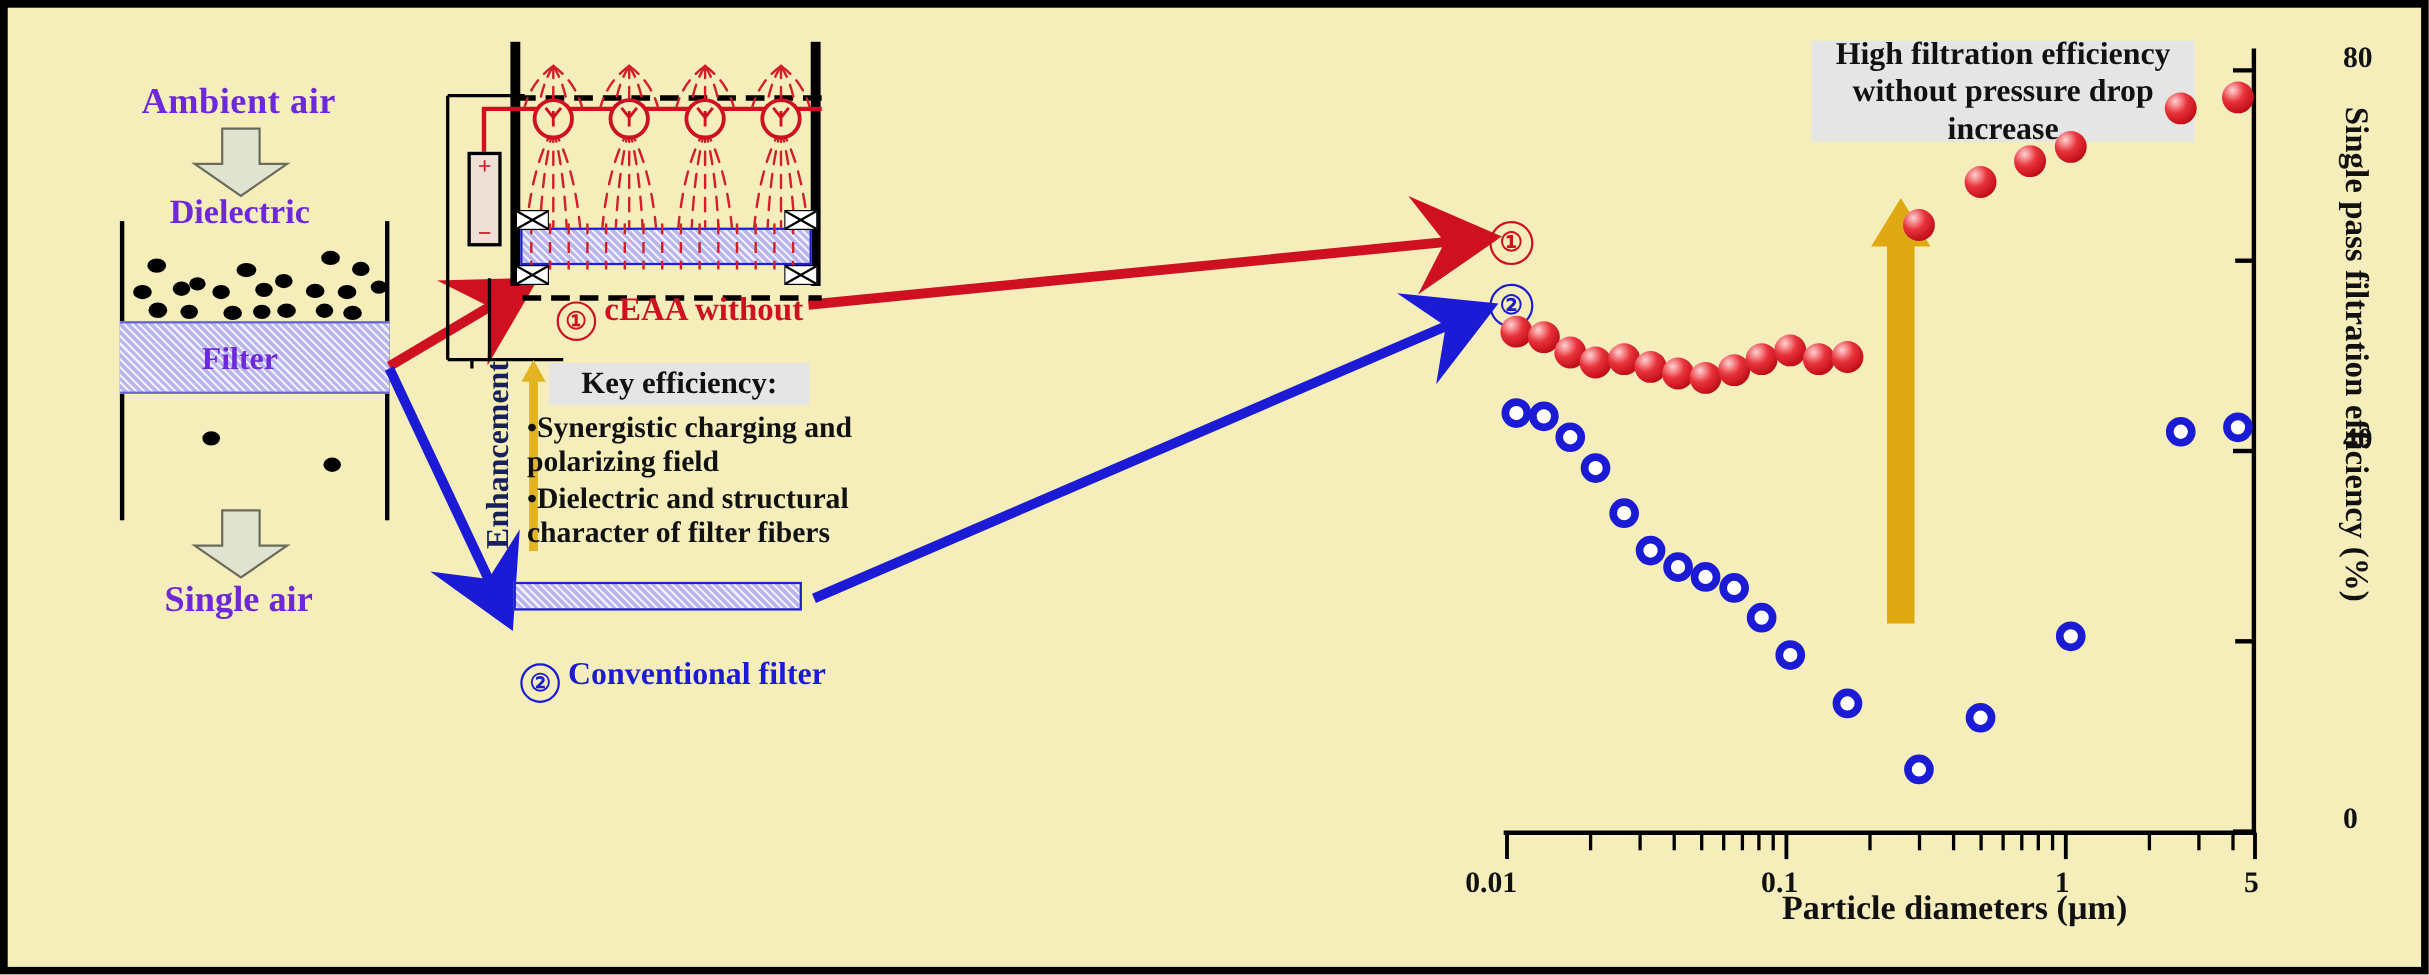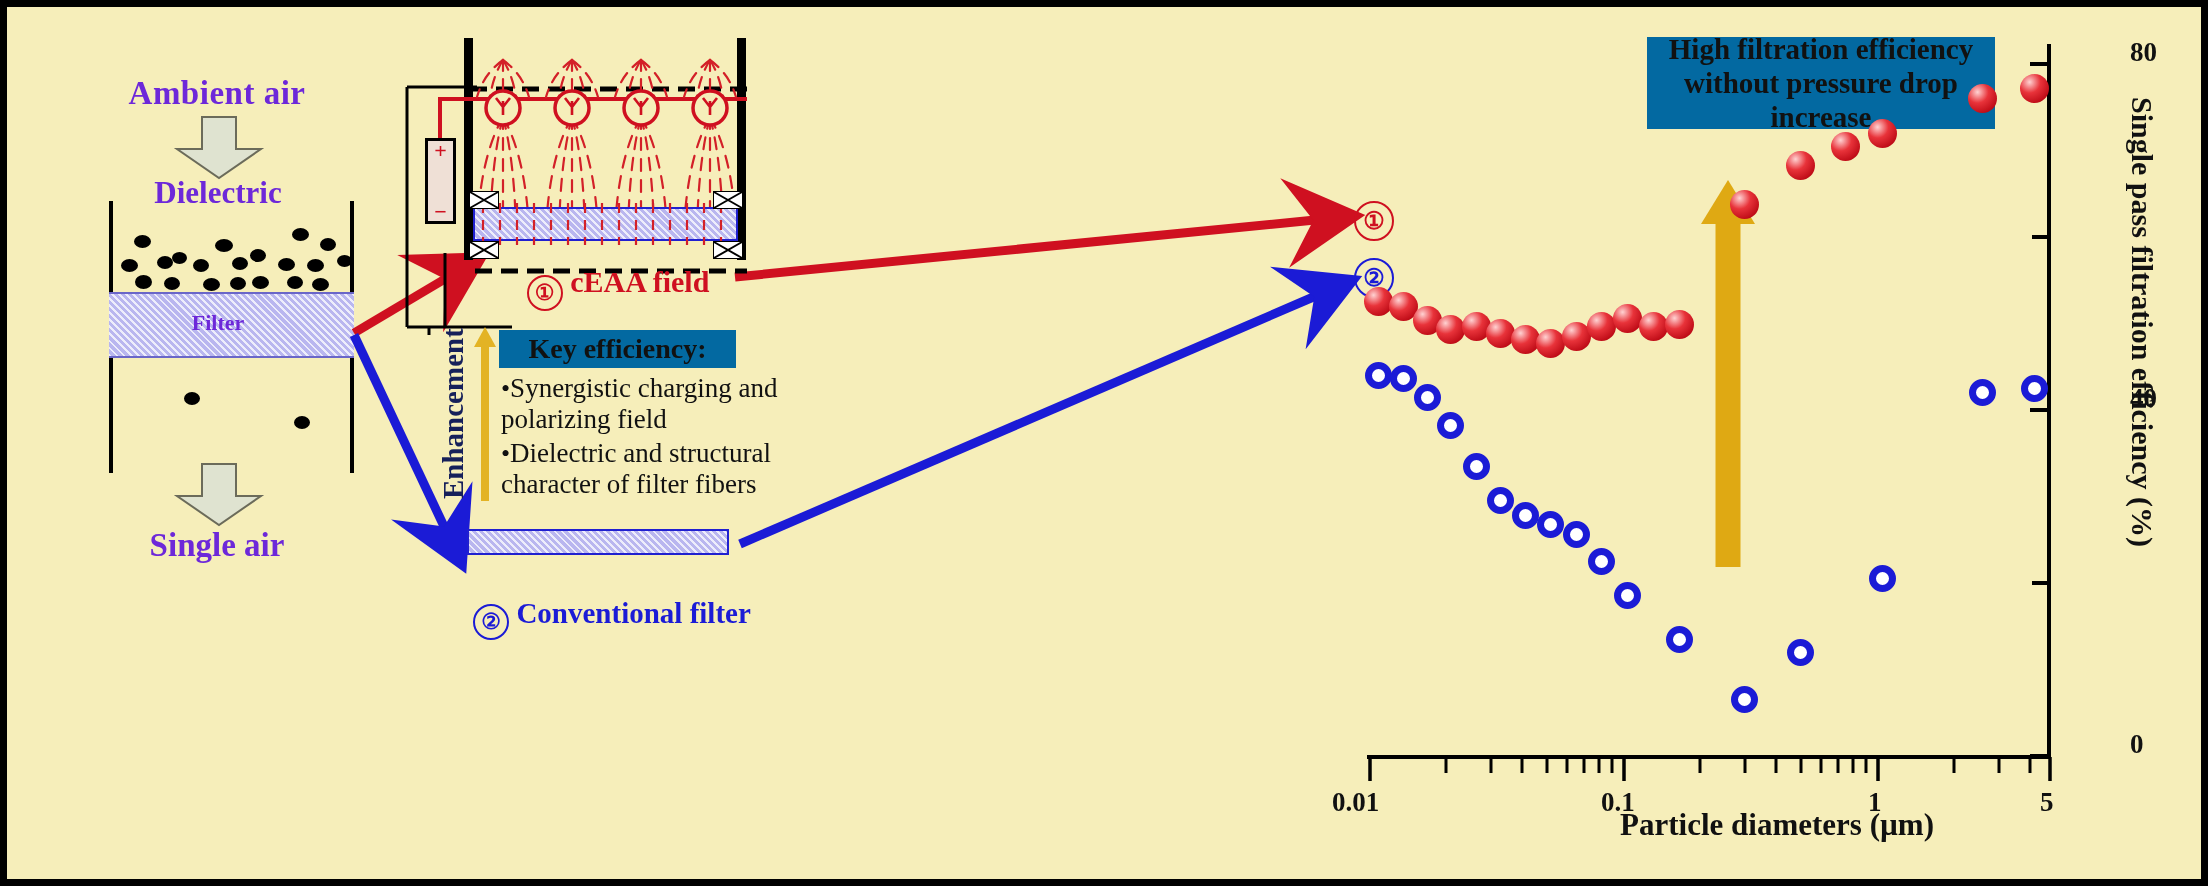"High filtration efficiency" .goldbox { background: #0369a1 -> #e5e5e5 }
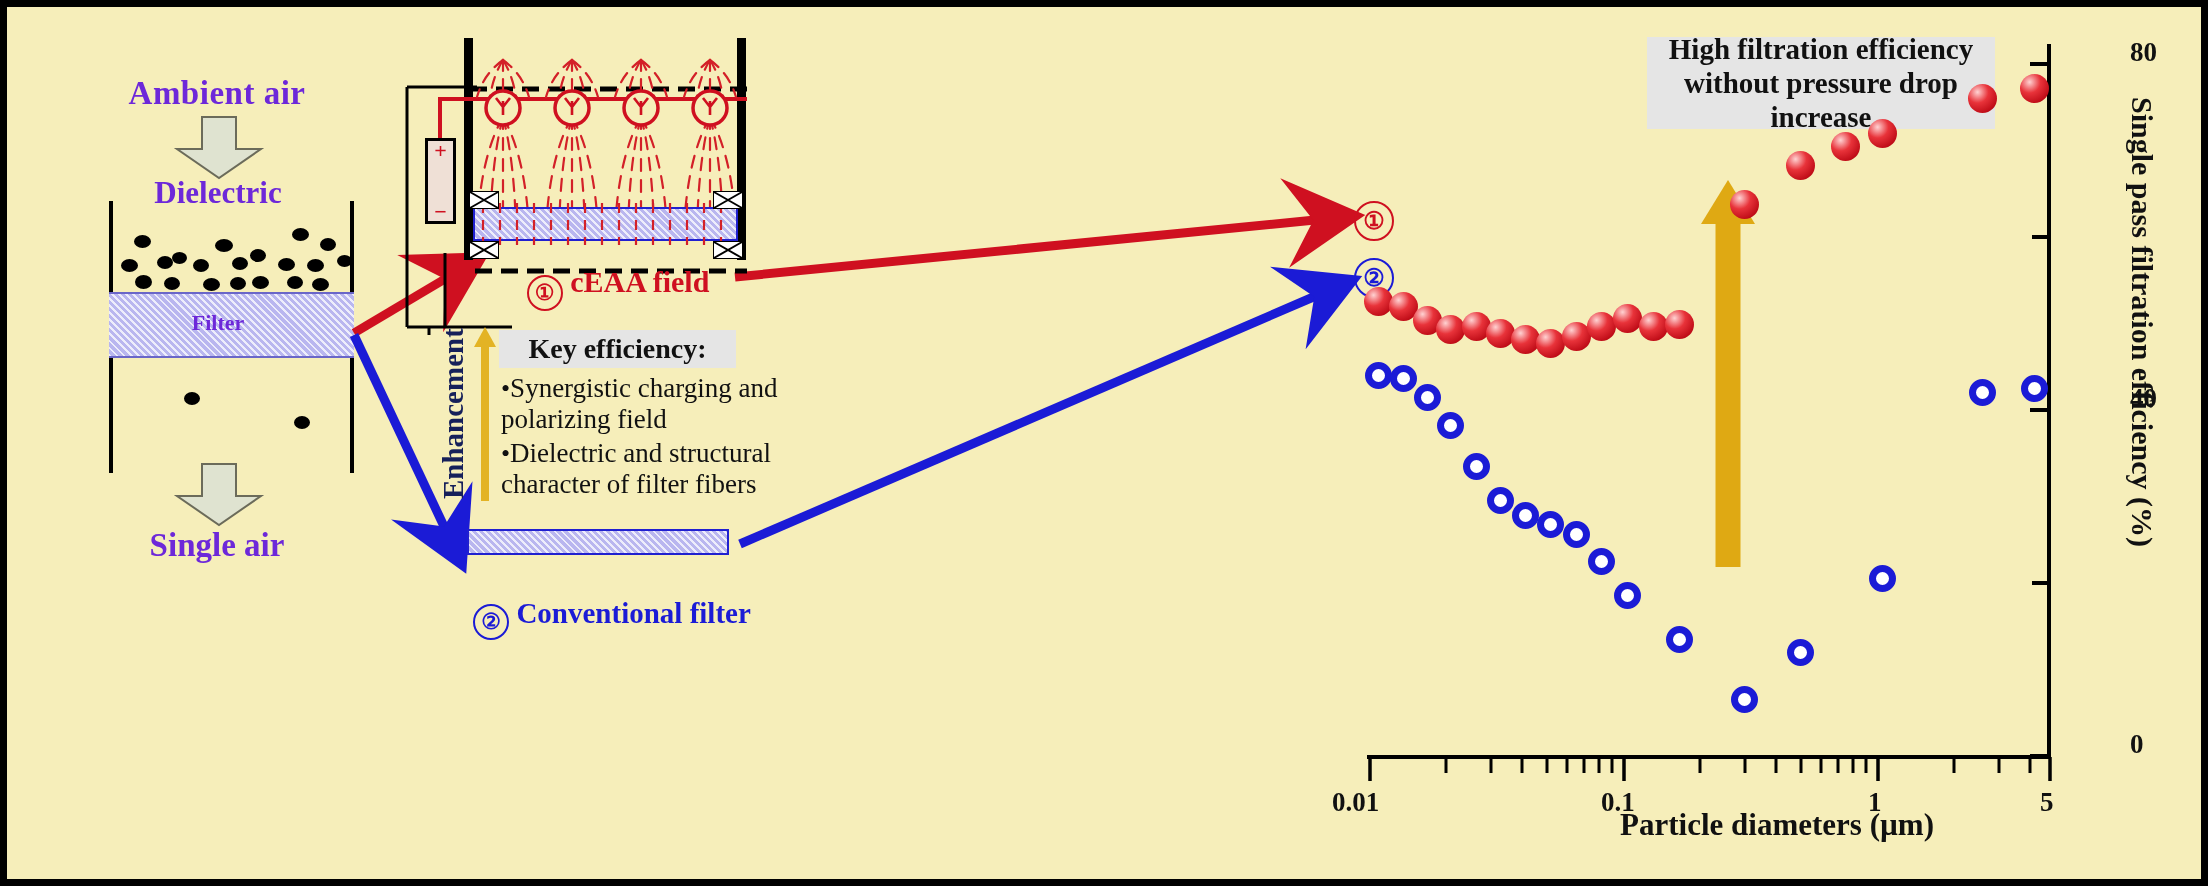"cEAA field" span { text: field -> without }
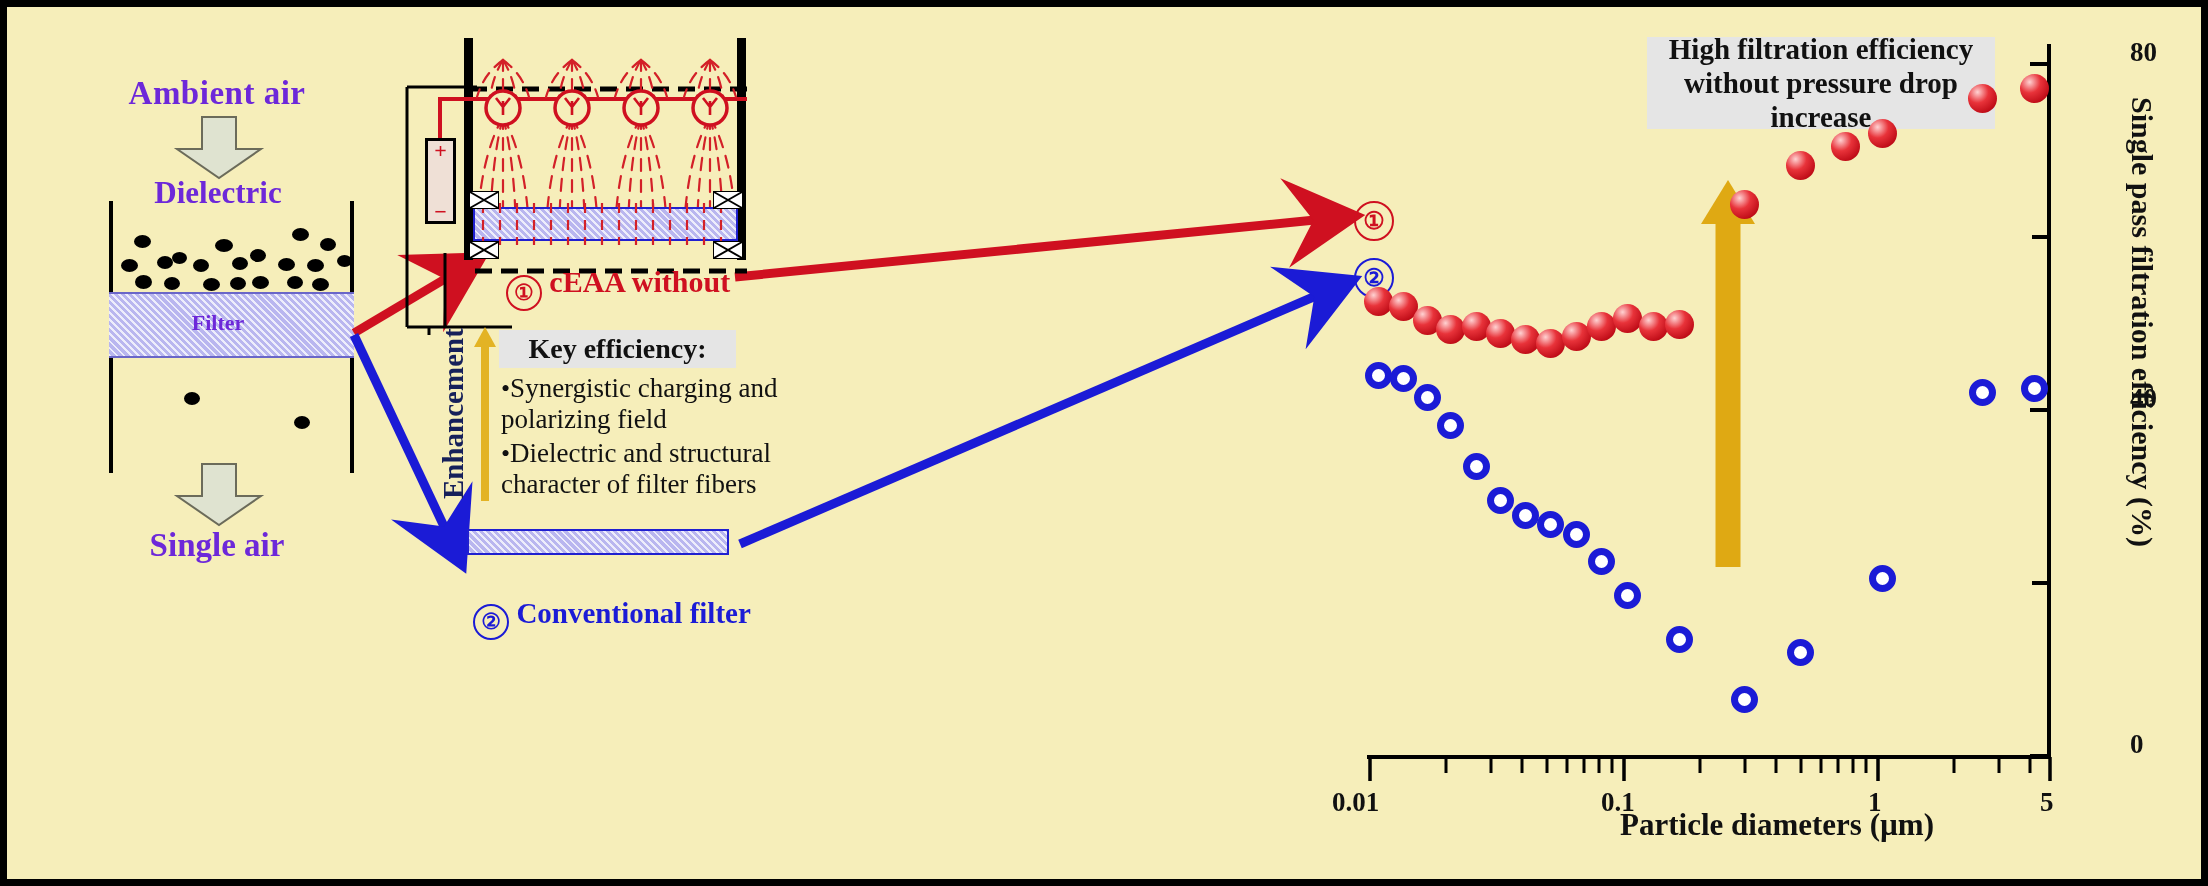"Filter" #lbl-filter { font-size: 22px -> 29px }
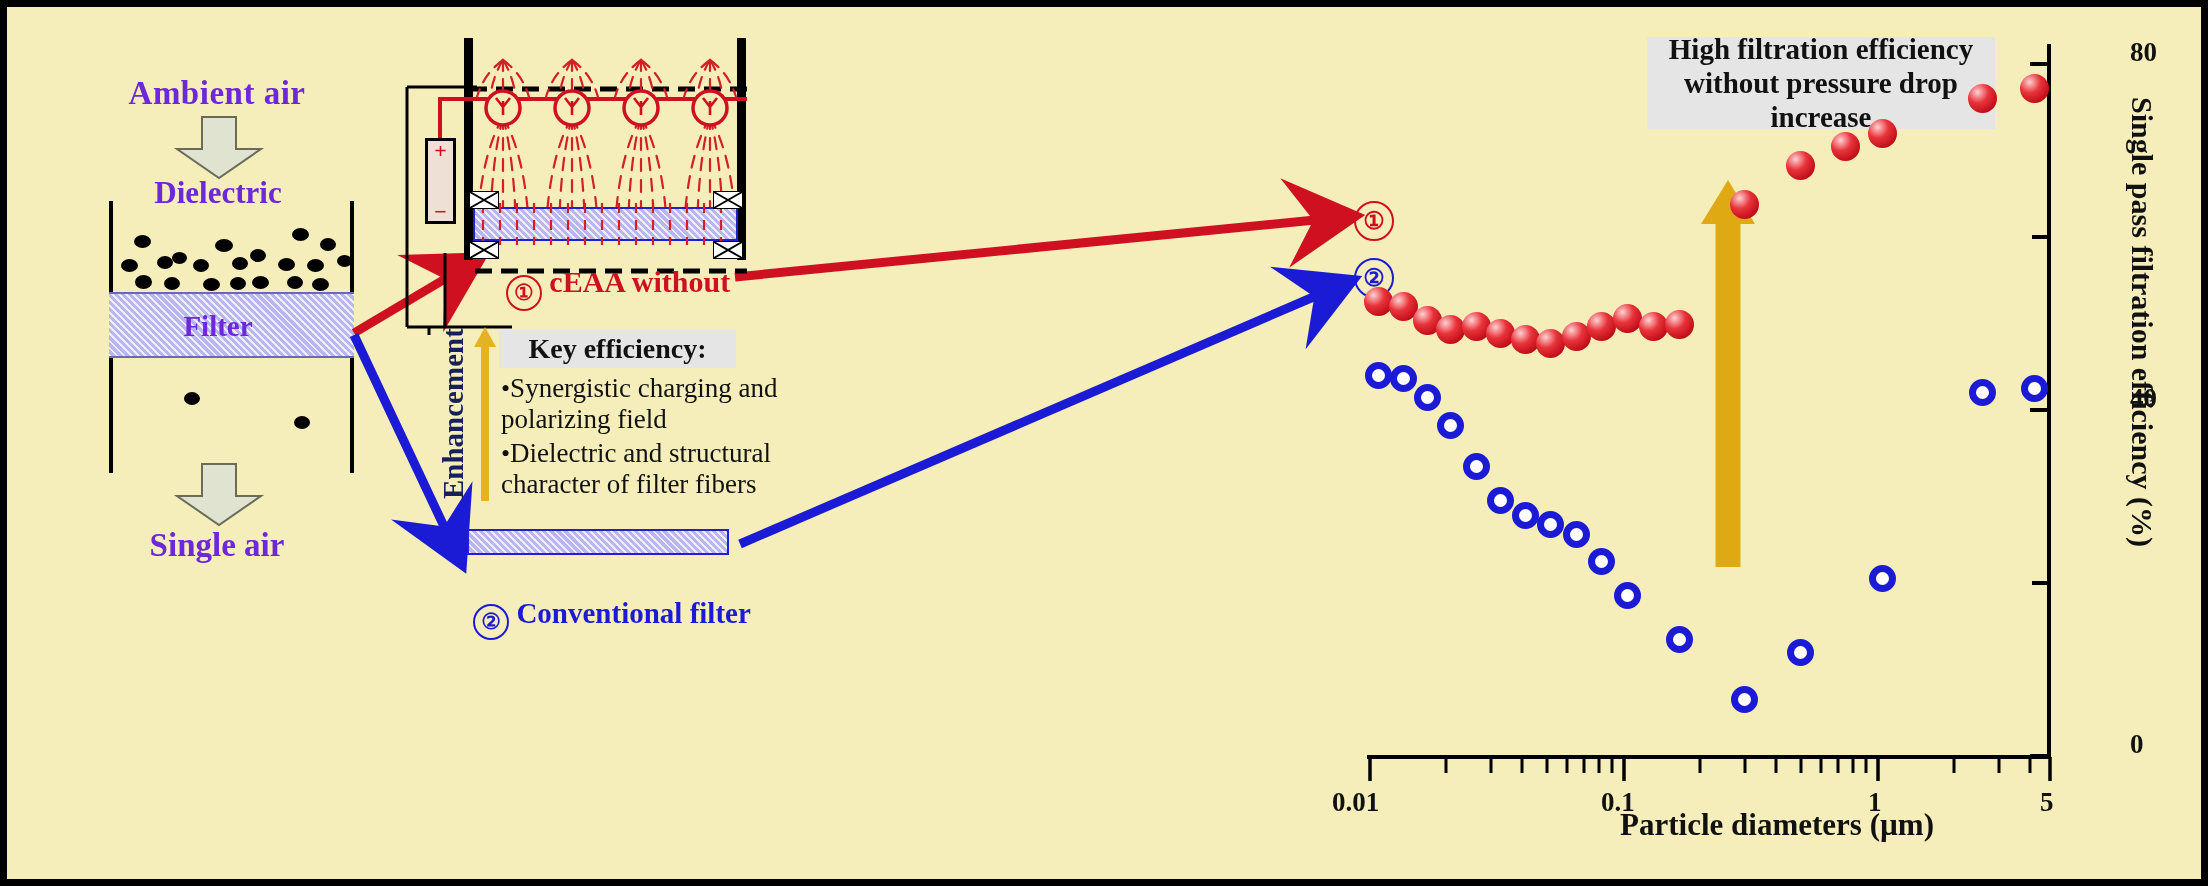"•Synergistic charging and polarizing" #keyparams-list { font-weight: normal -> bold; left: 494px -> 472px }
